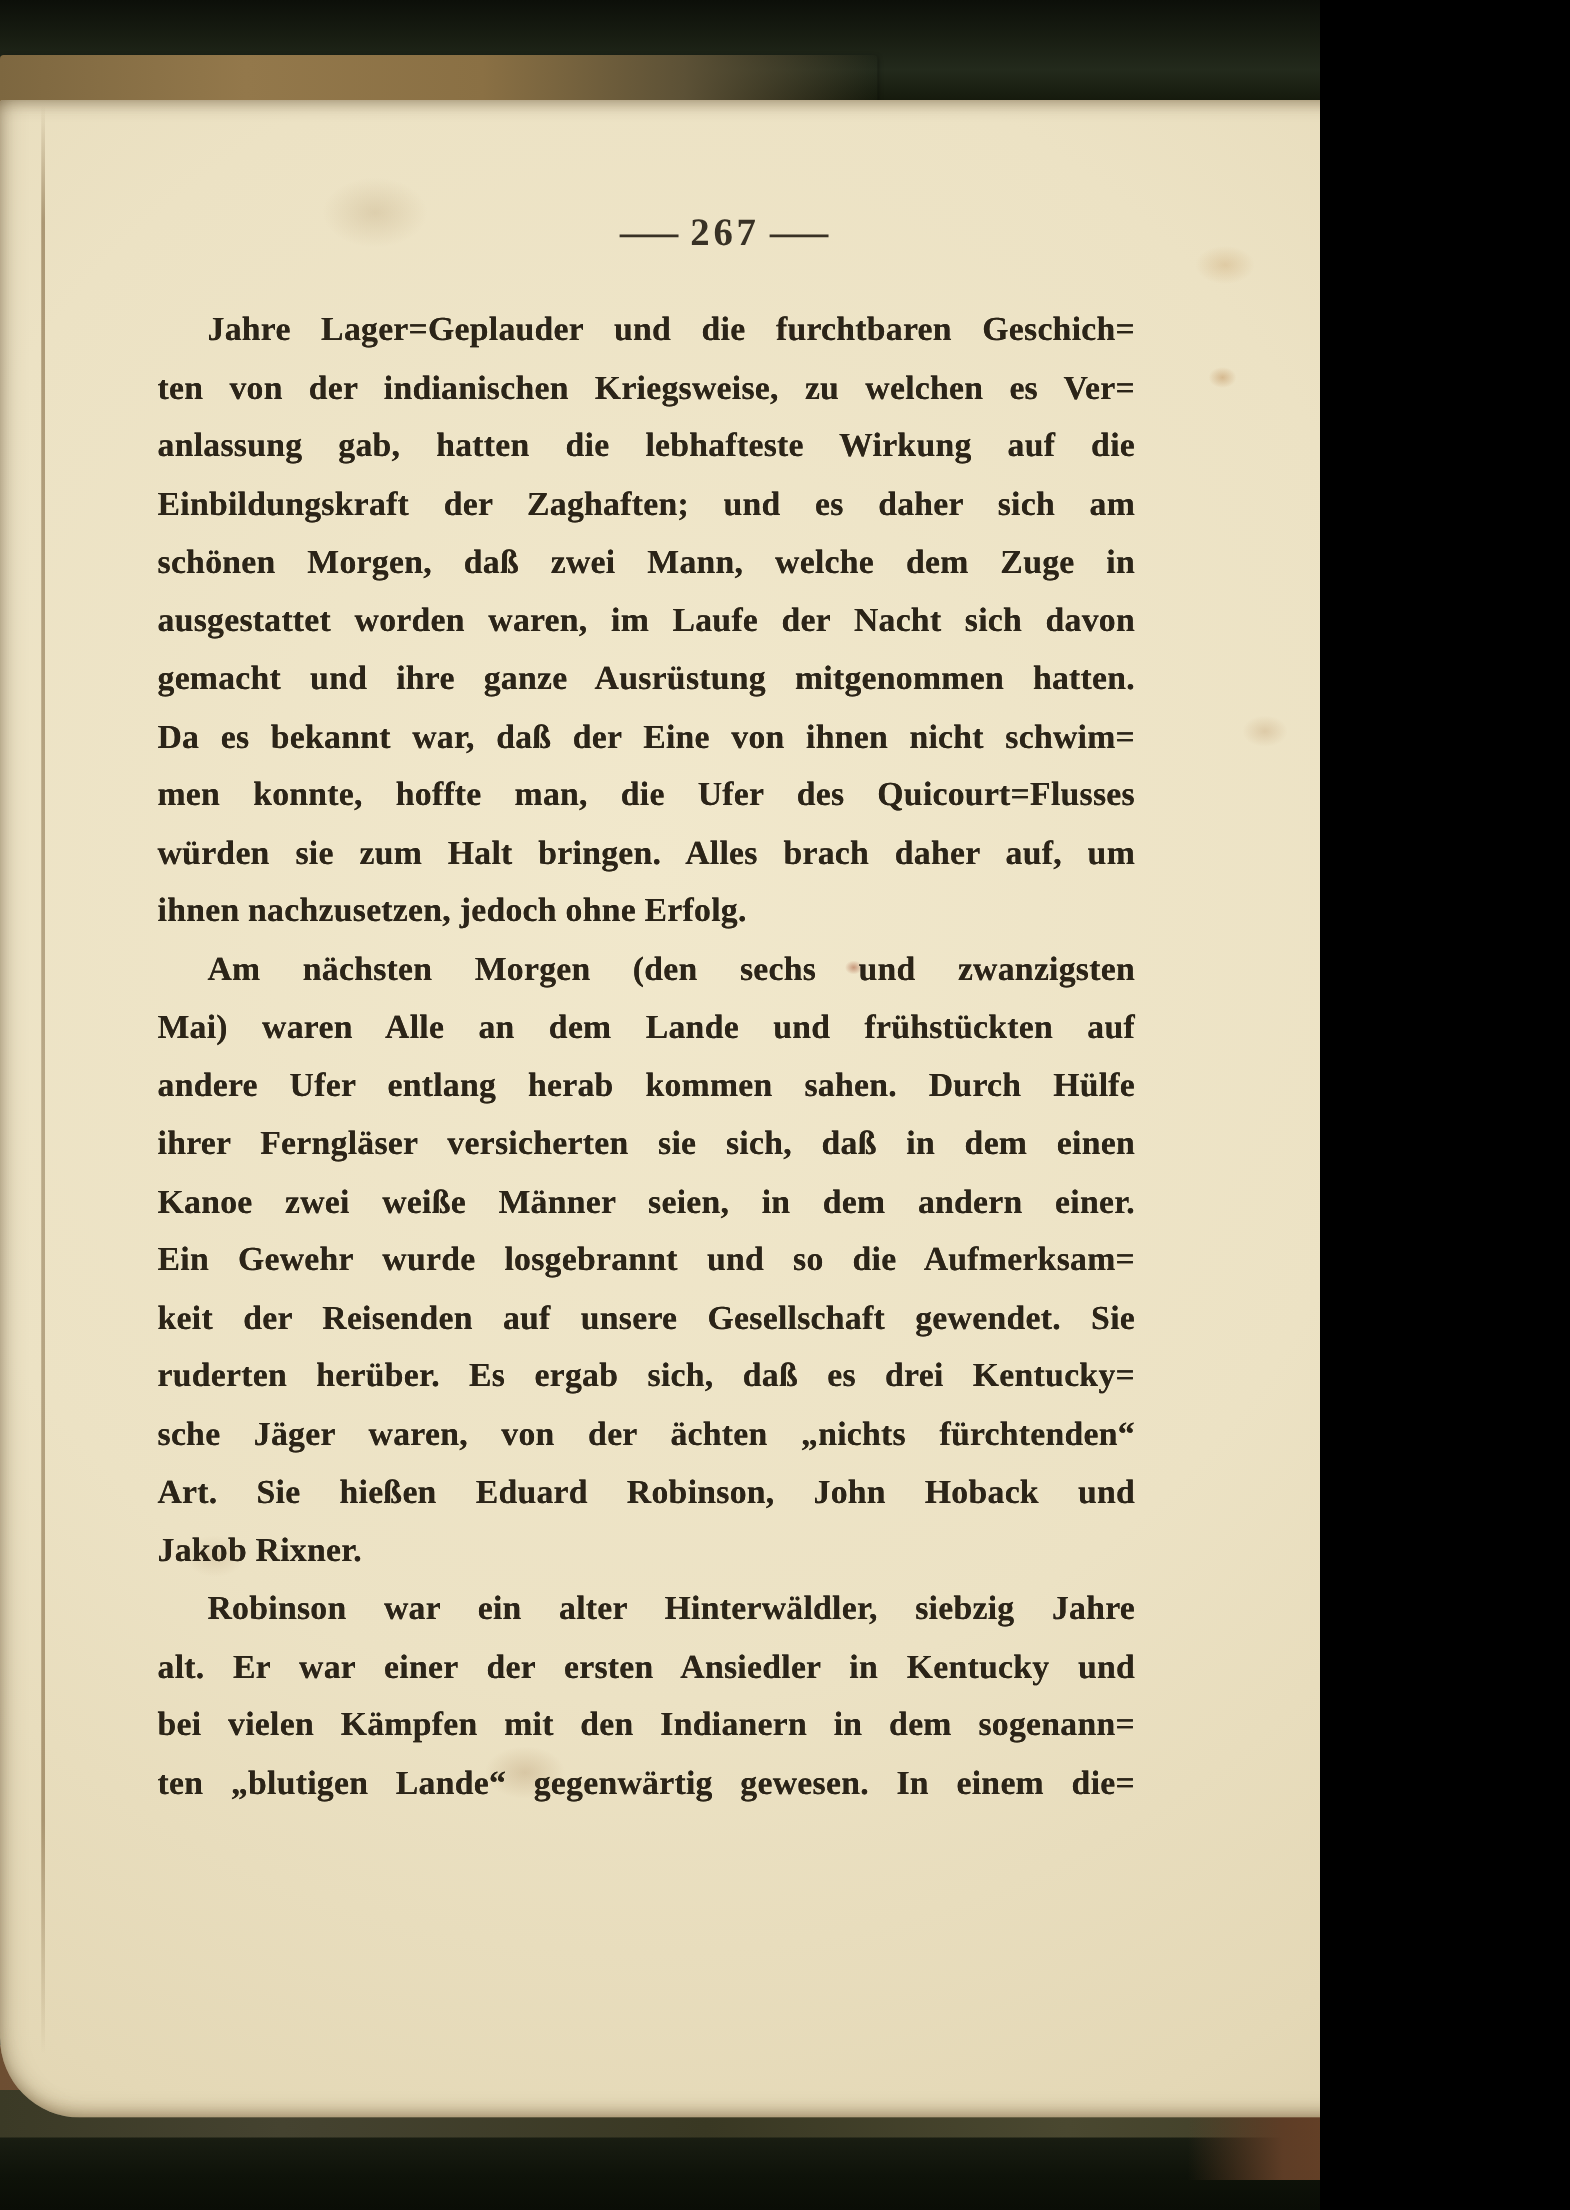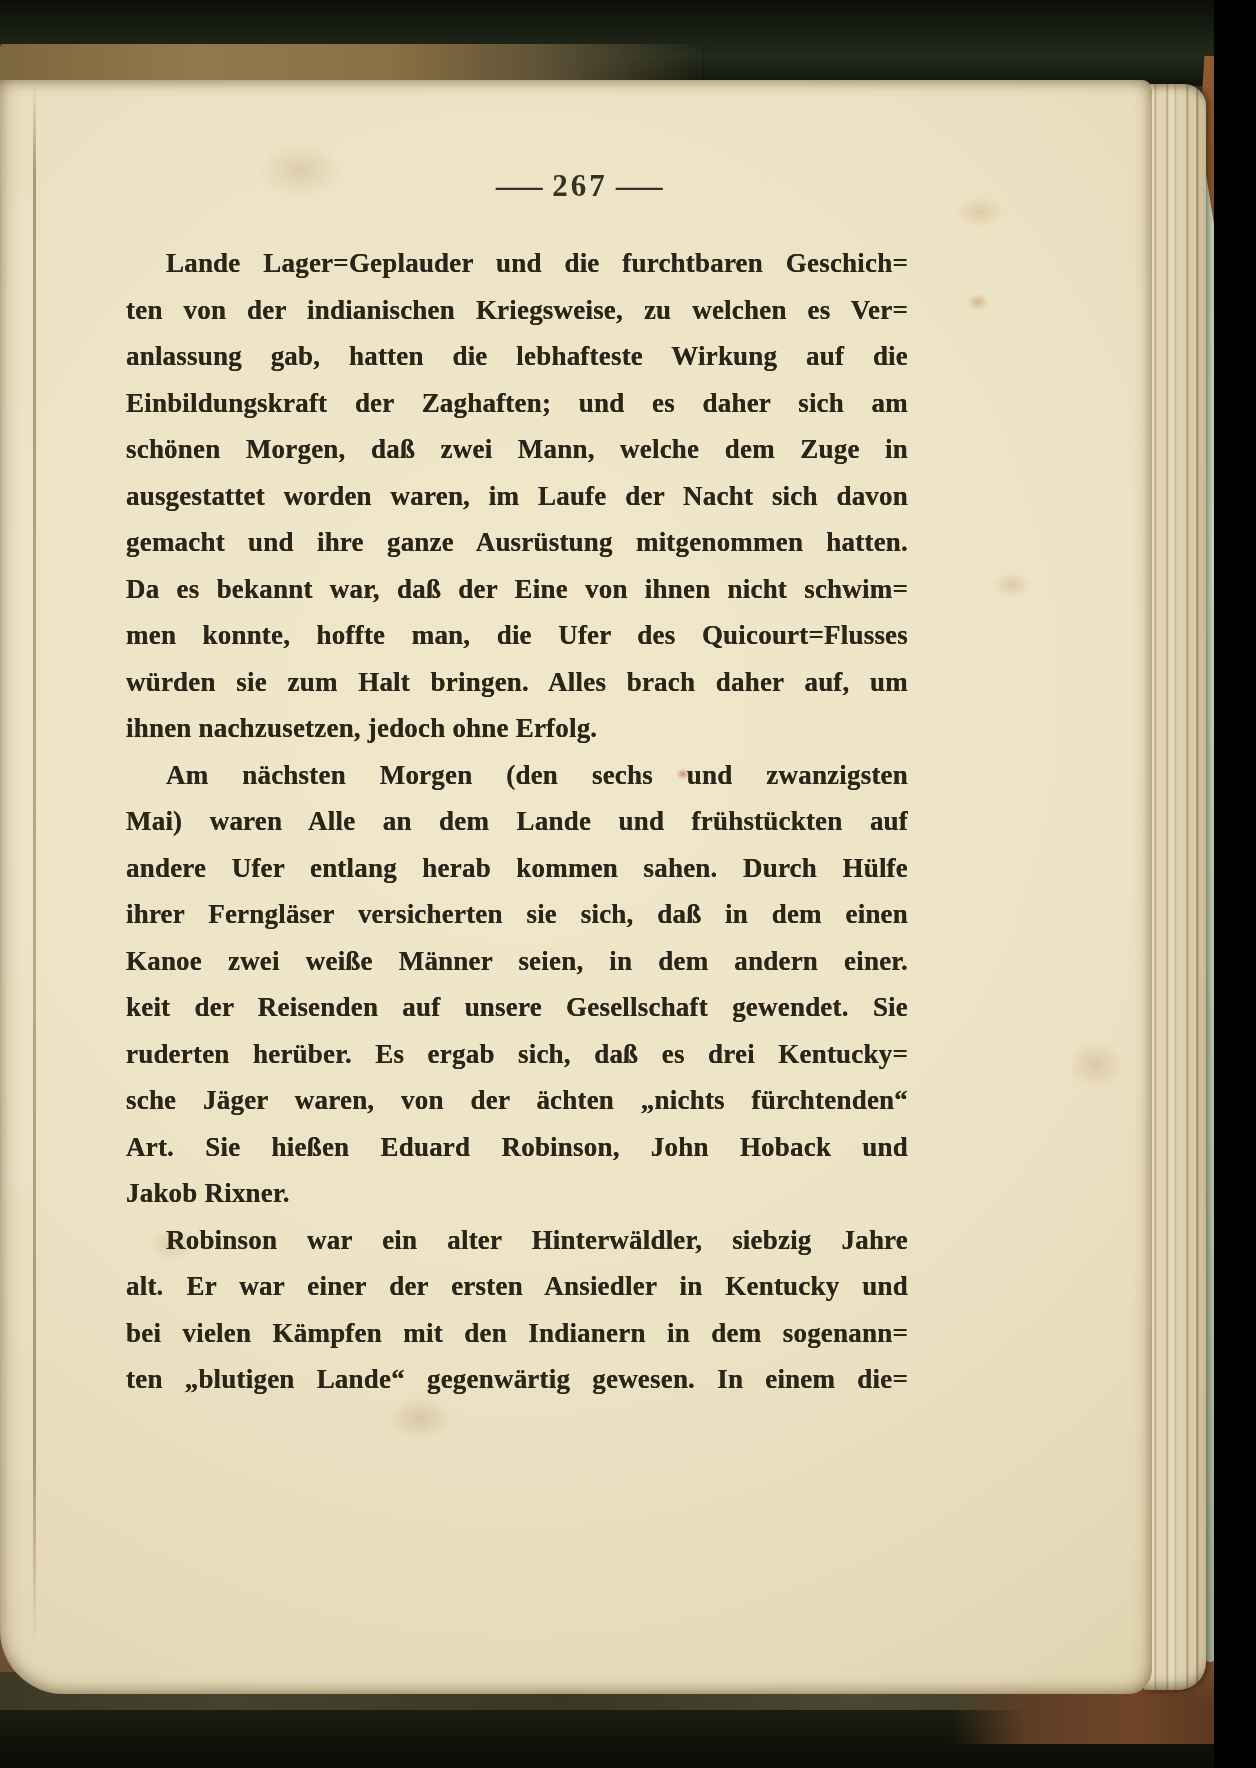"— 267 —" .scene { width: 1214px -> 1056px }
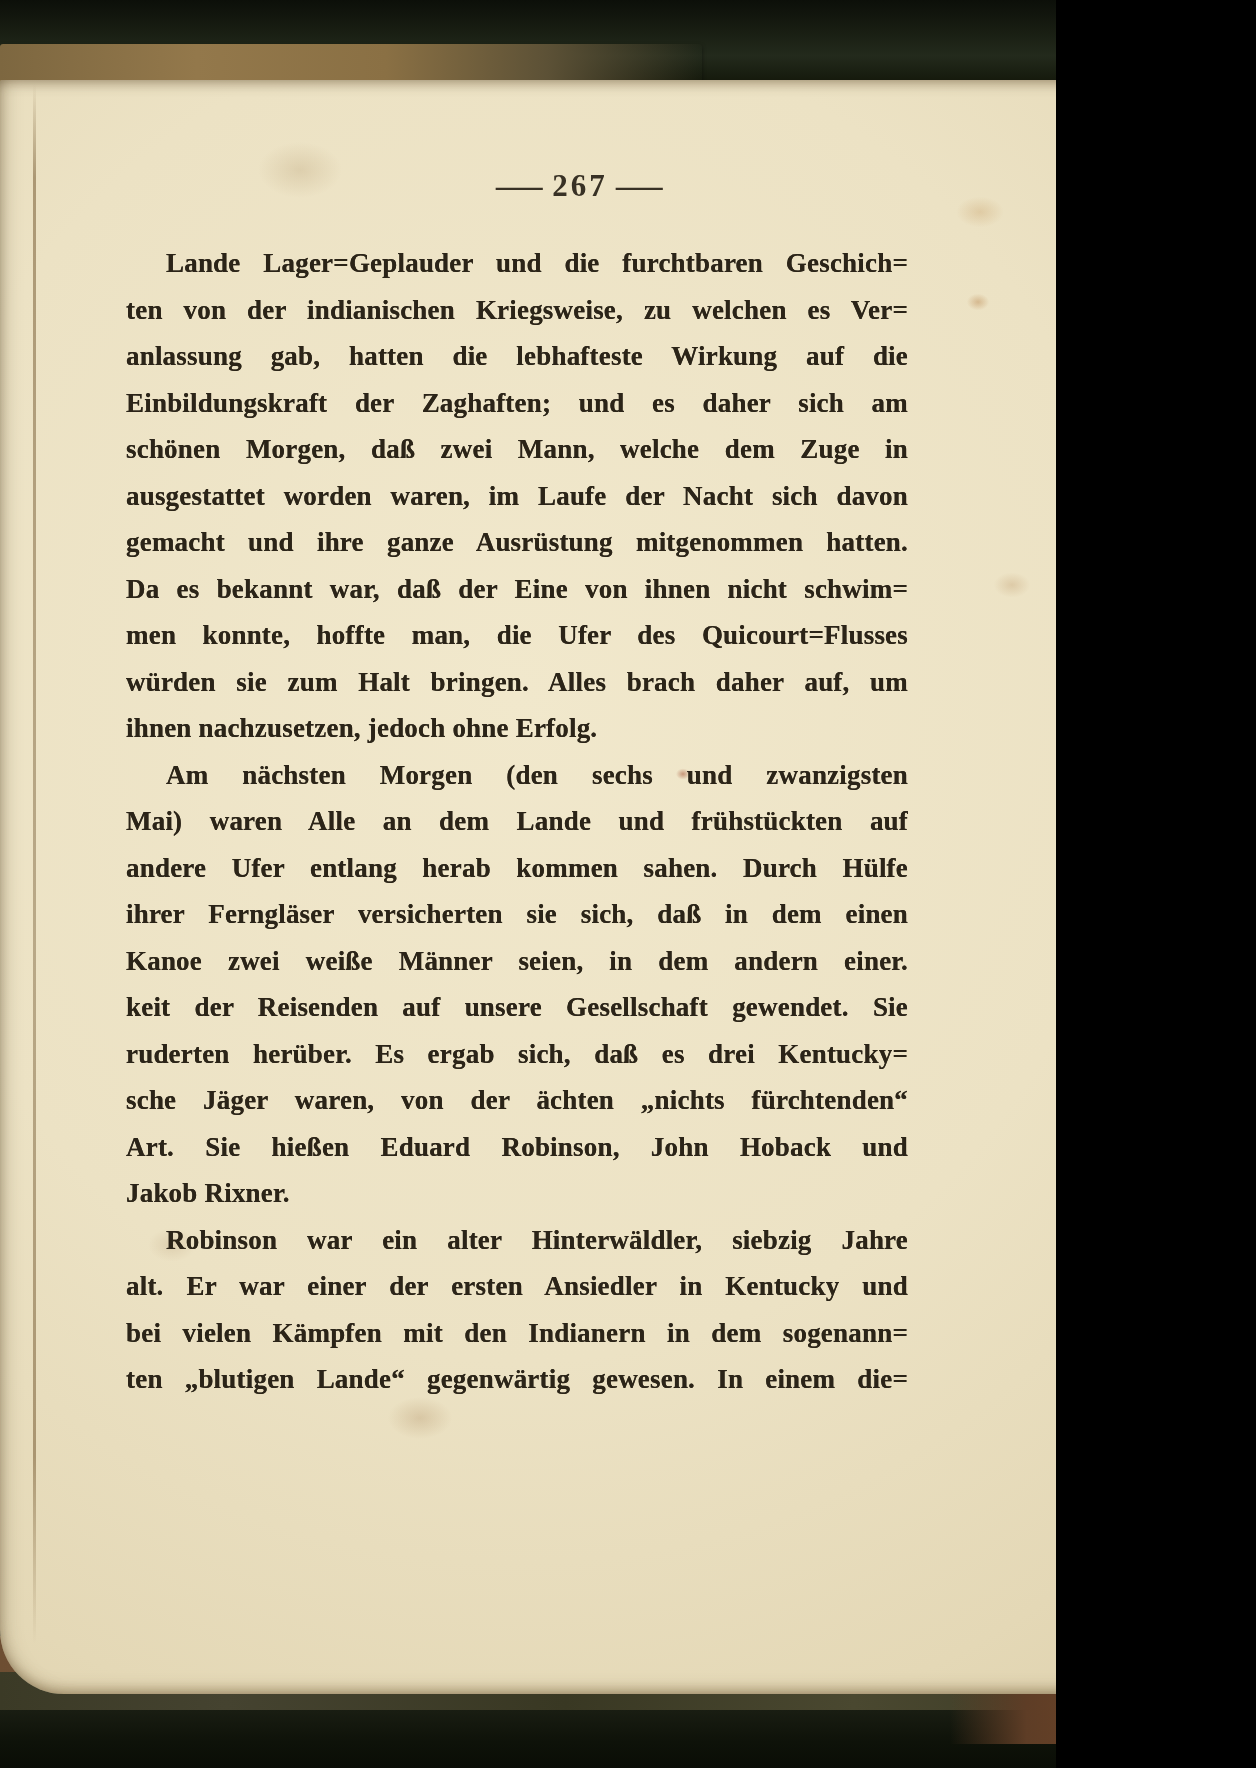"Lande Lager=Geplauder und die" div.line { text: Lande -> Jahre }
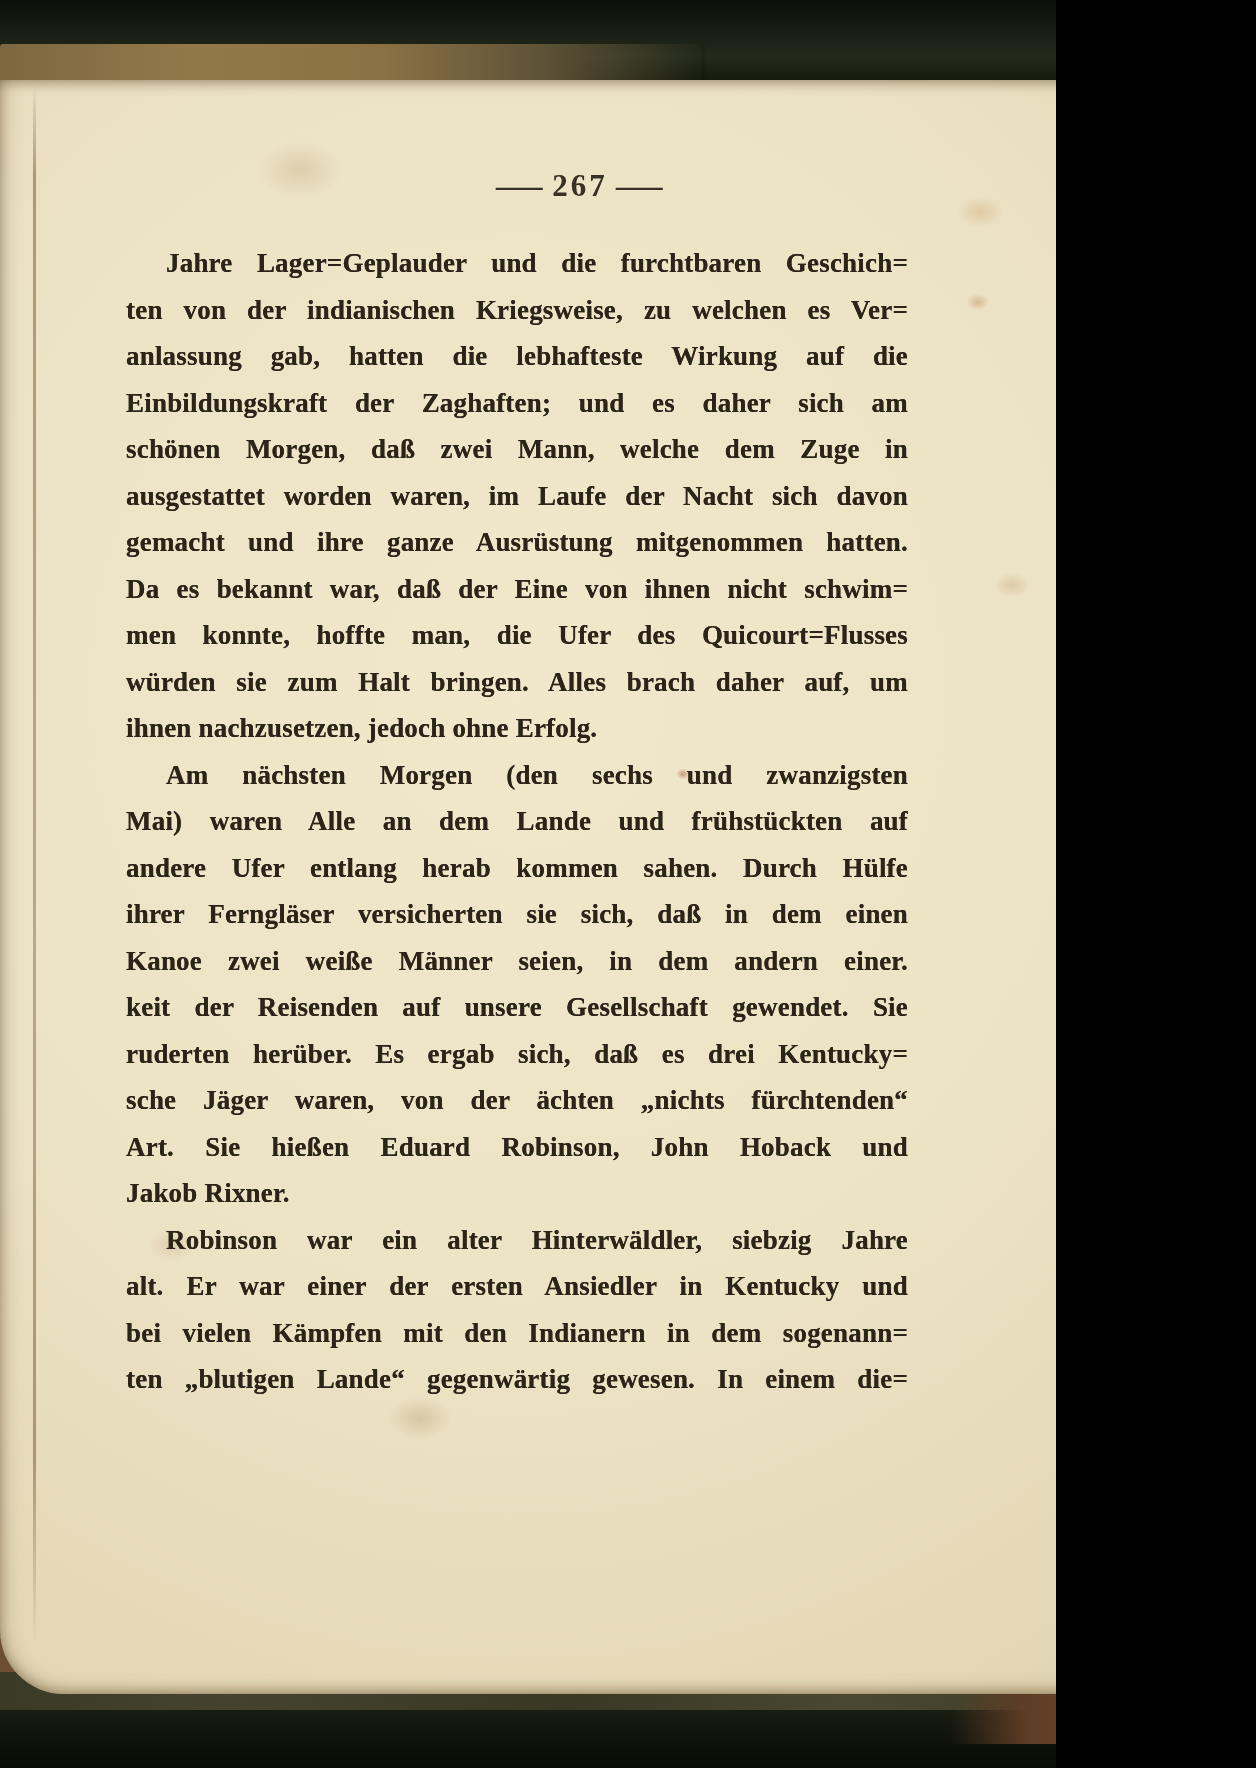"Ein Gewehr wurde losgebrannt und" div.line { html: none -> <div>Ein Gewehr wurde losgebrannt und so die Aufmerksam=</div> }
